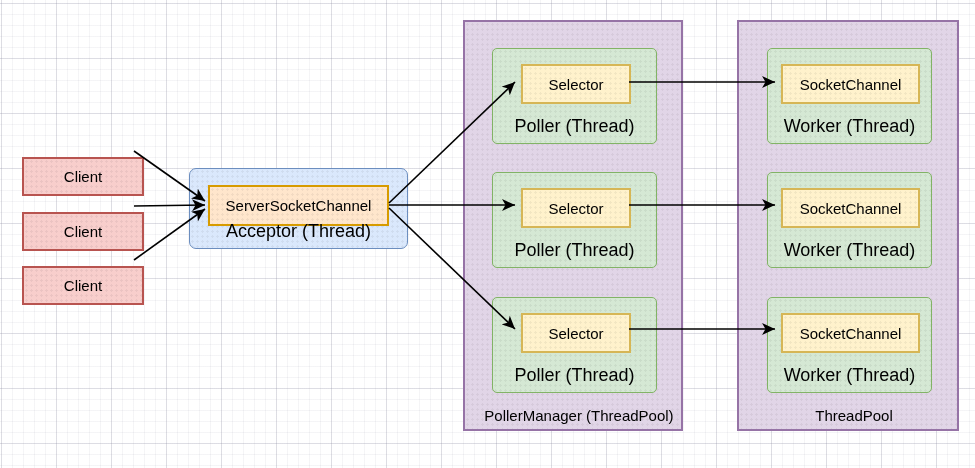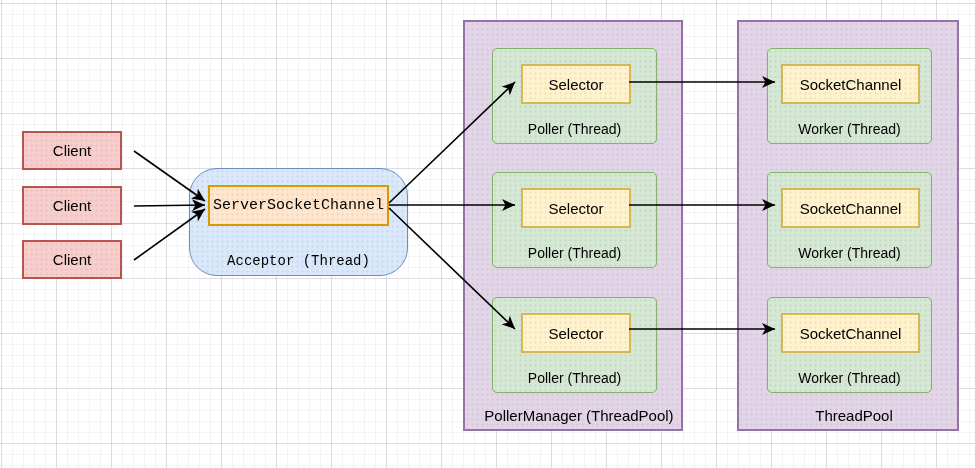"Poller (Thread)" .group-label { font-size: 14px -> 18px }
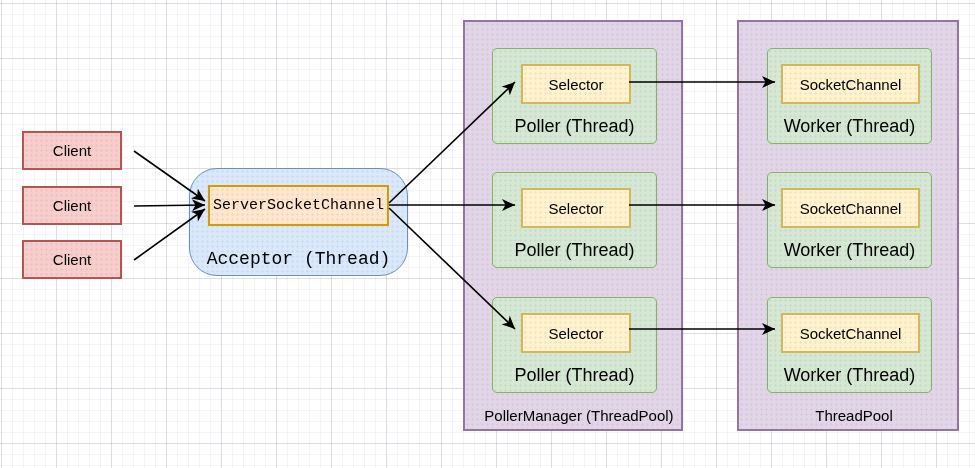"Client" .client { margin-top: none -> 26px; width: 100px -> 122px }
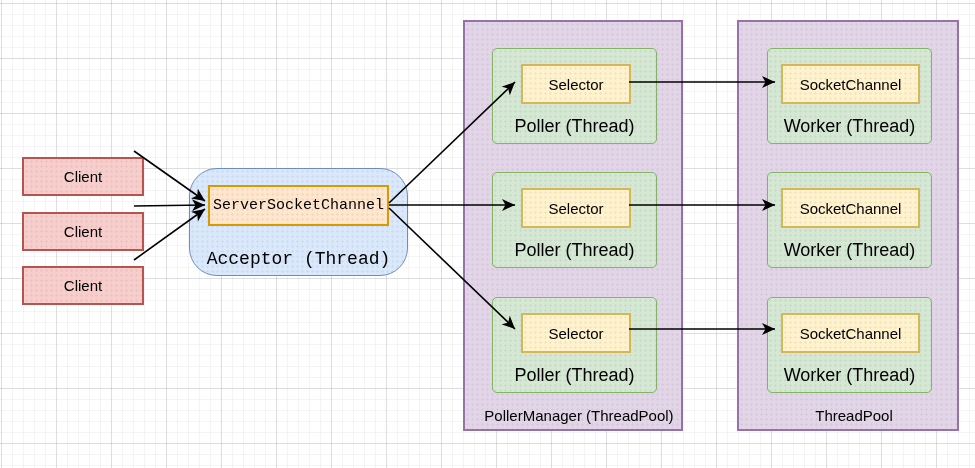"ServerSocketChannel" .acceptor { border-radius: 28px -> 7px; font-family: Liberation Mono, monospace -> none; height: 108px -> 81px }
